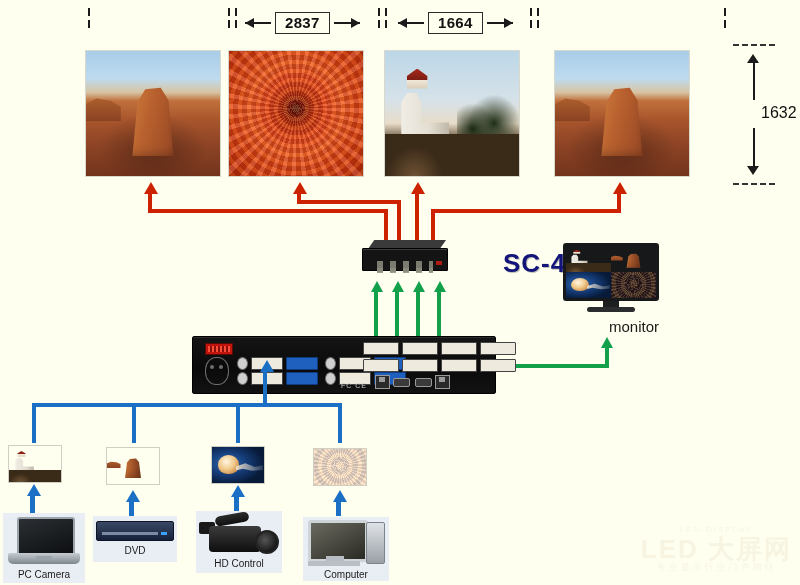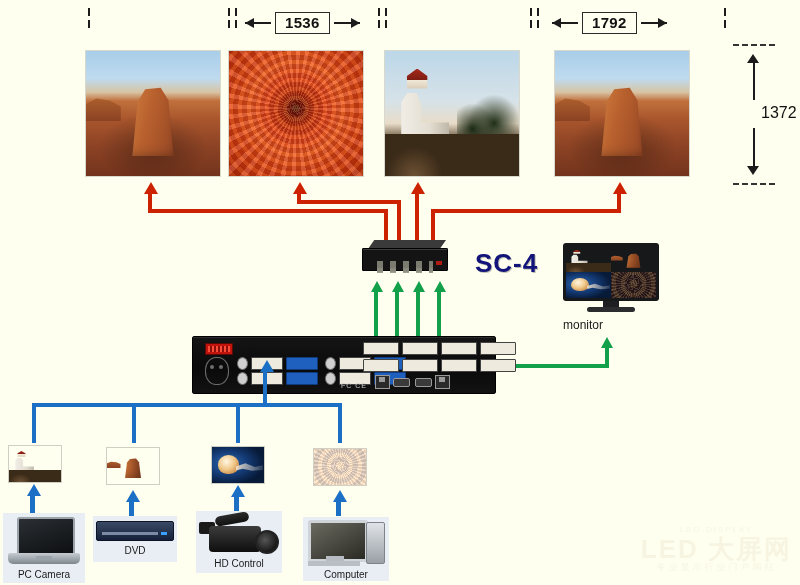"1536" div.dim-box { text: 1536 -> 2837 }
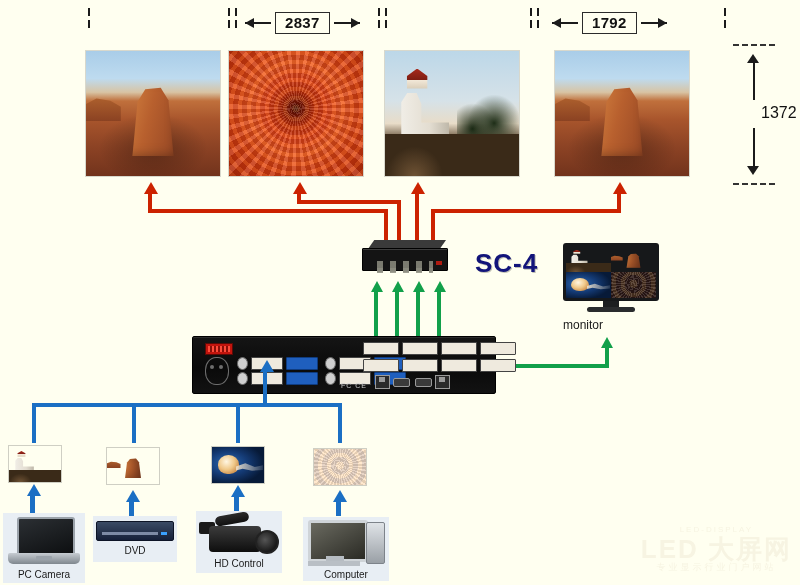"1664" div.dim-seg { html: none -> <div> <div></div> <div>1664</div> <div></div> </div> }
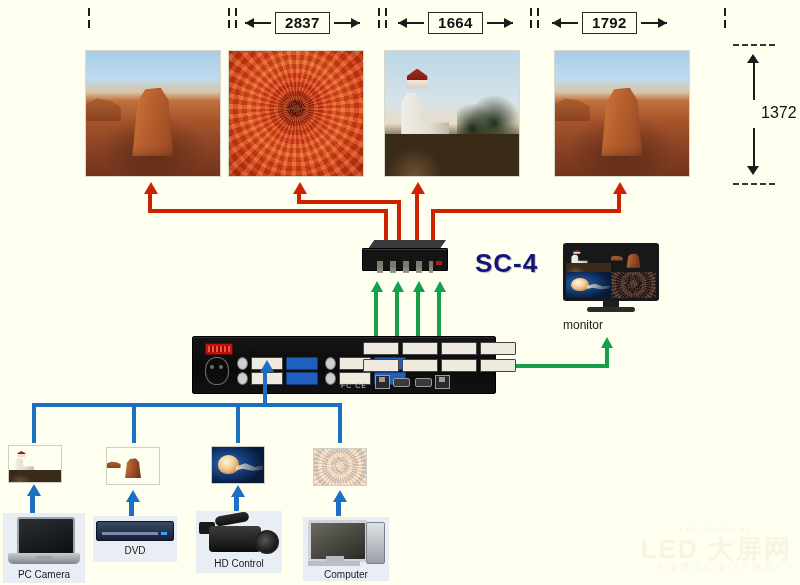"1792" div.dim-seg { html: <div> <div></div> <div>1792</div> <div></div> </div> -> none }
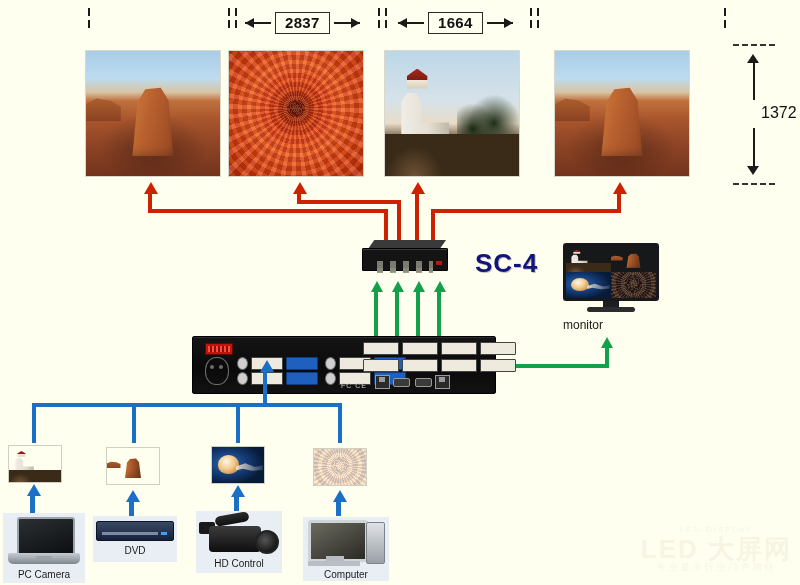"1372" div { text: 1372 -> 1632 }
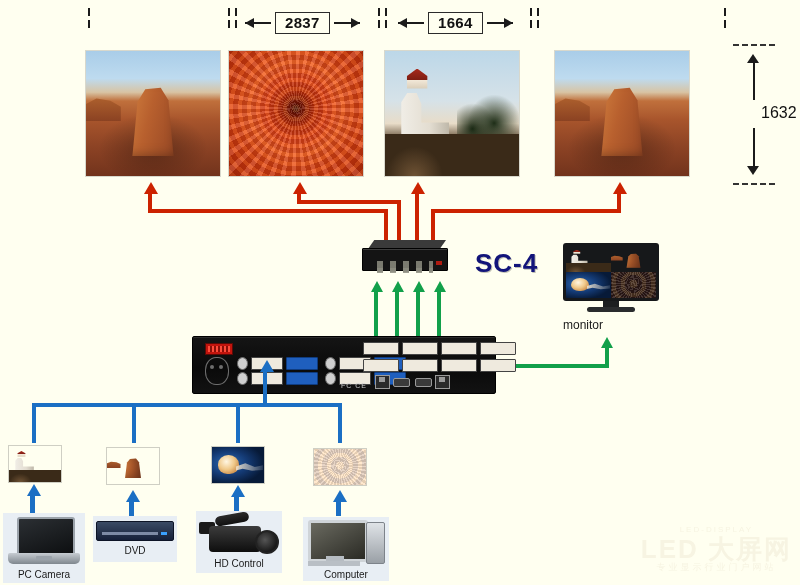"SC-4" #sc4-label { left: 475px -> 503px }
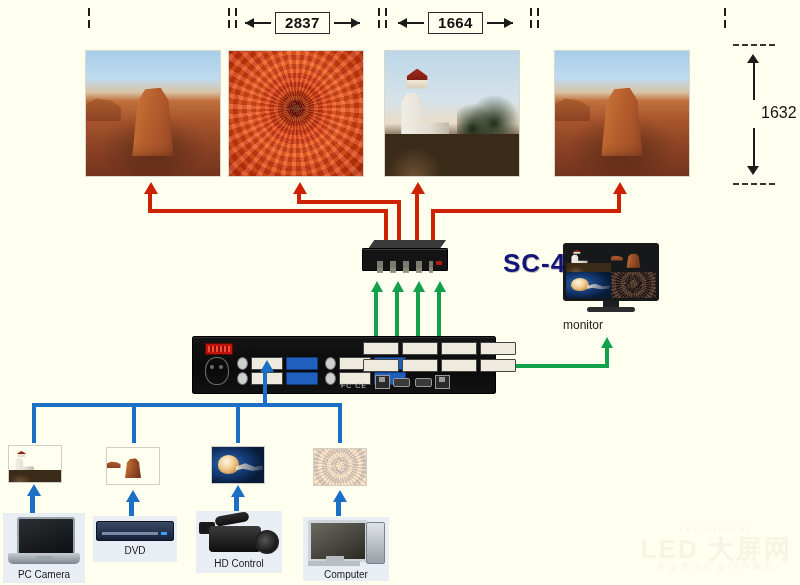"monitor" #monitor-caption { font-size: 12px -> 15px; text-align: left -> right }
